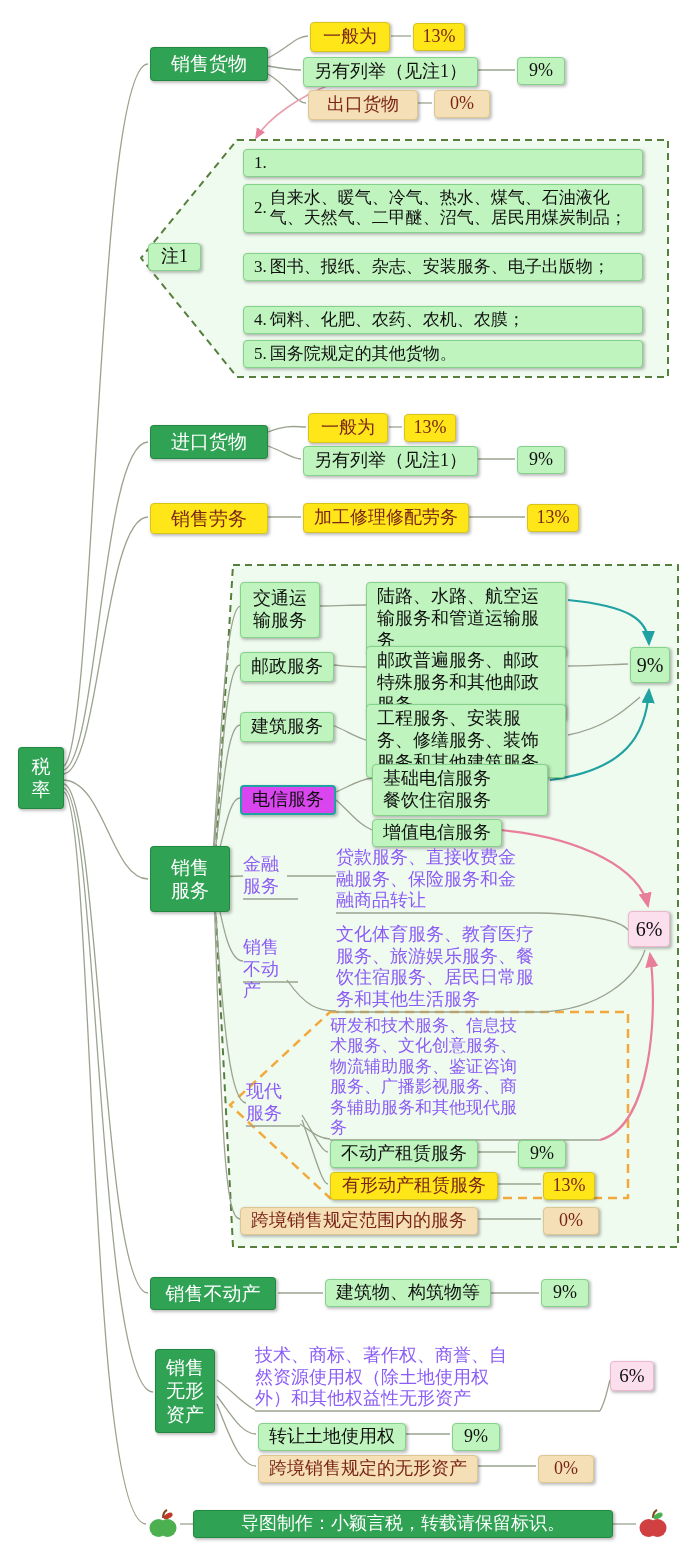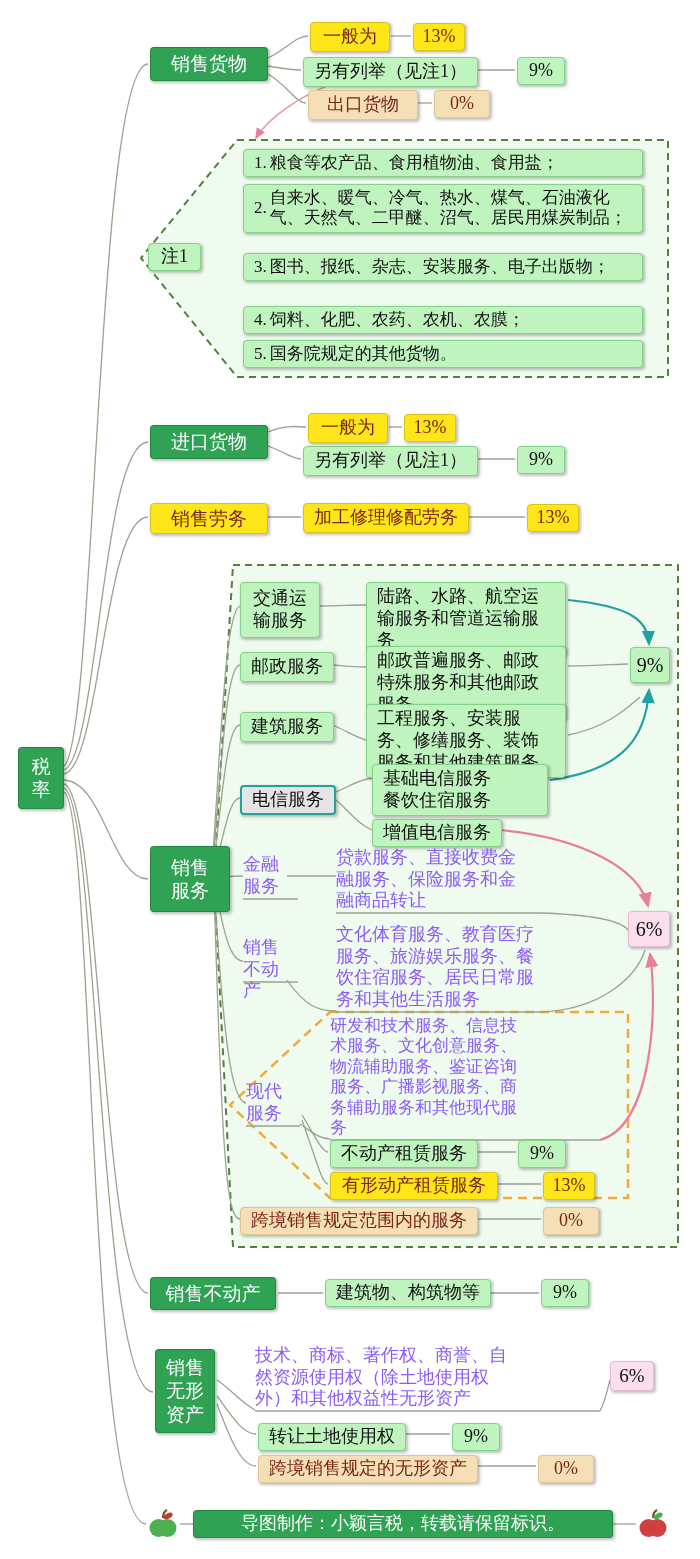"粮食等农产品、食用植物油、食用盐；" span.note-text { html: <span>粮食等农产品、食用植物油、食用盐；</span> -> none }
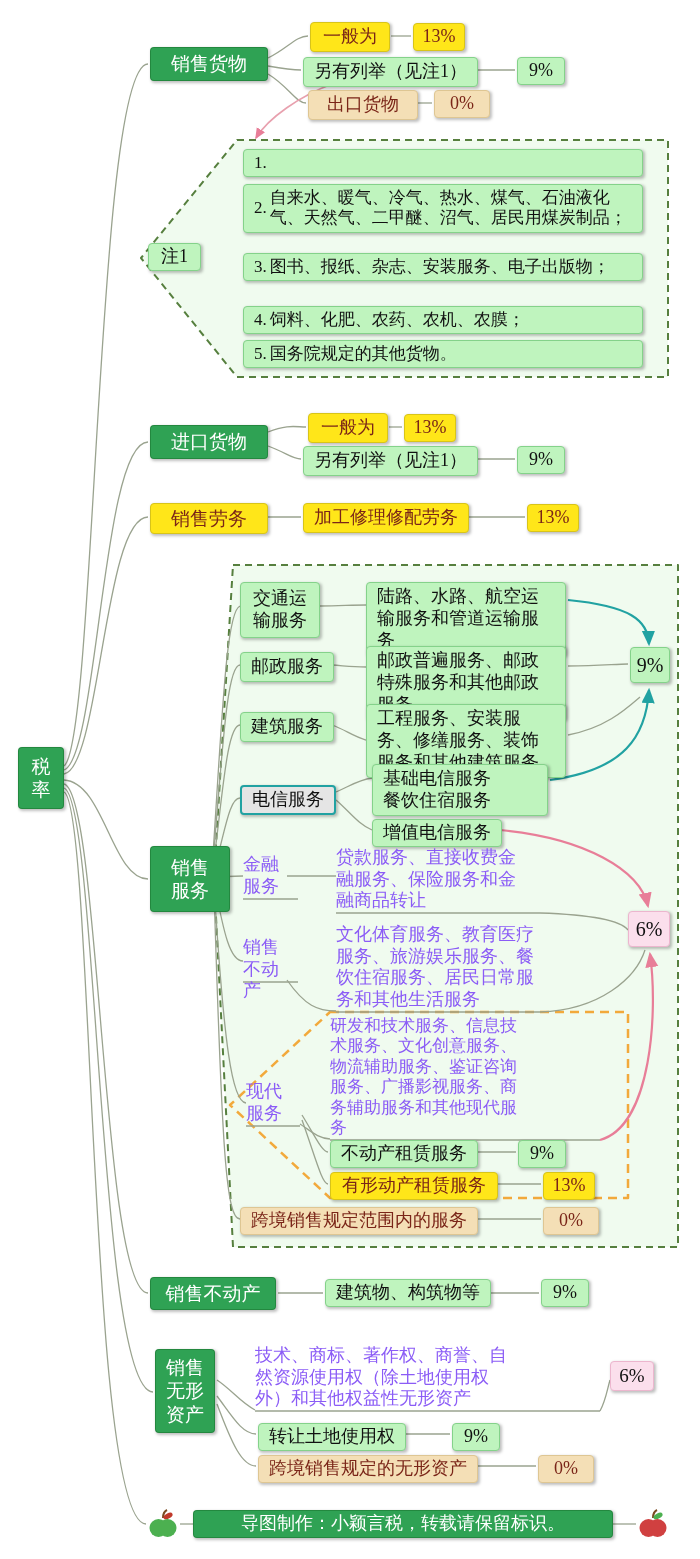"电信服务" .box-teal-outline { background: #e5e5e5 -> #d946ef }
